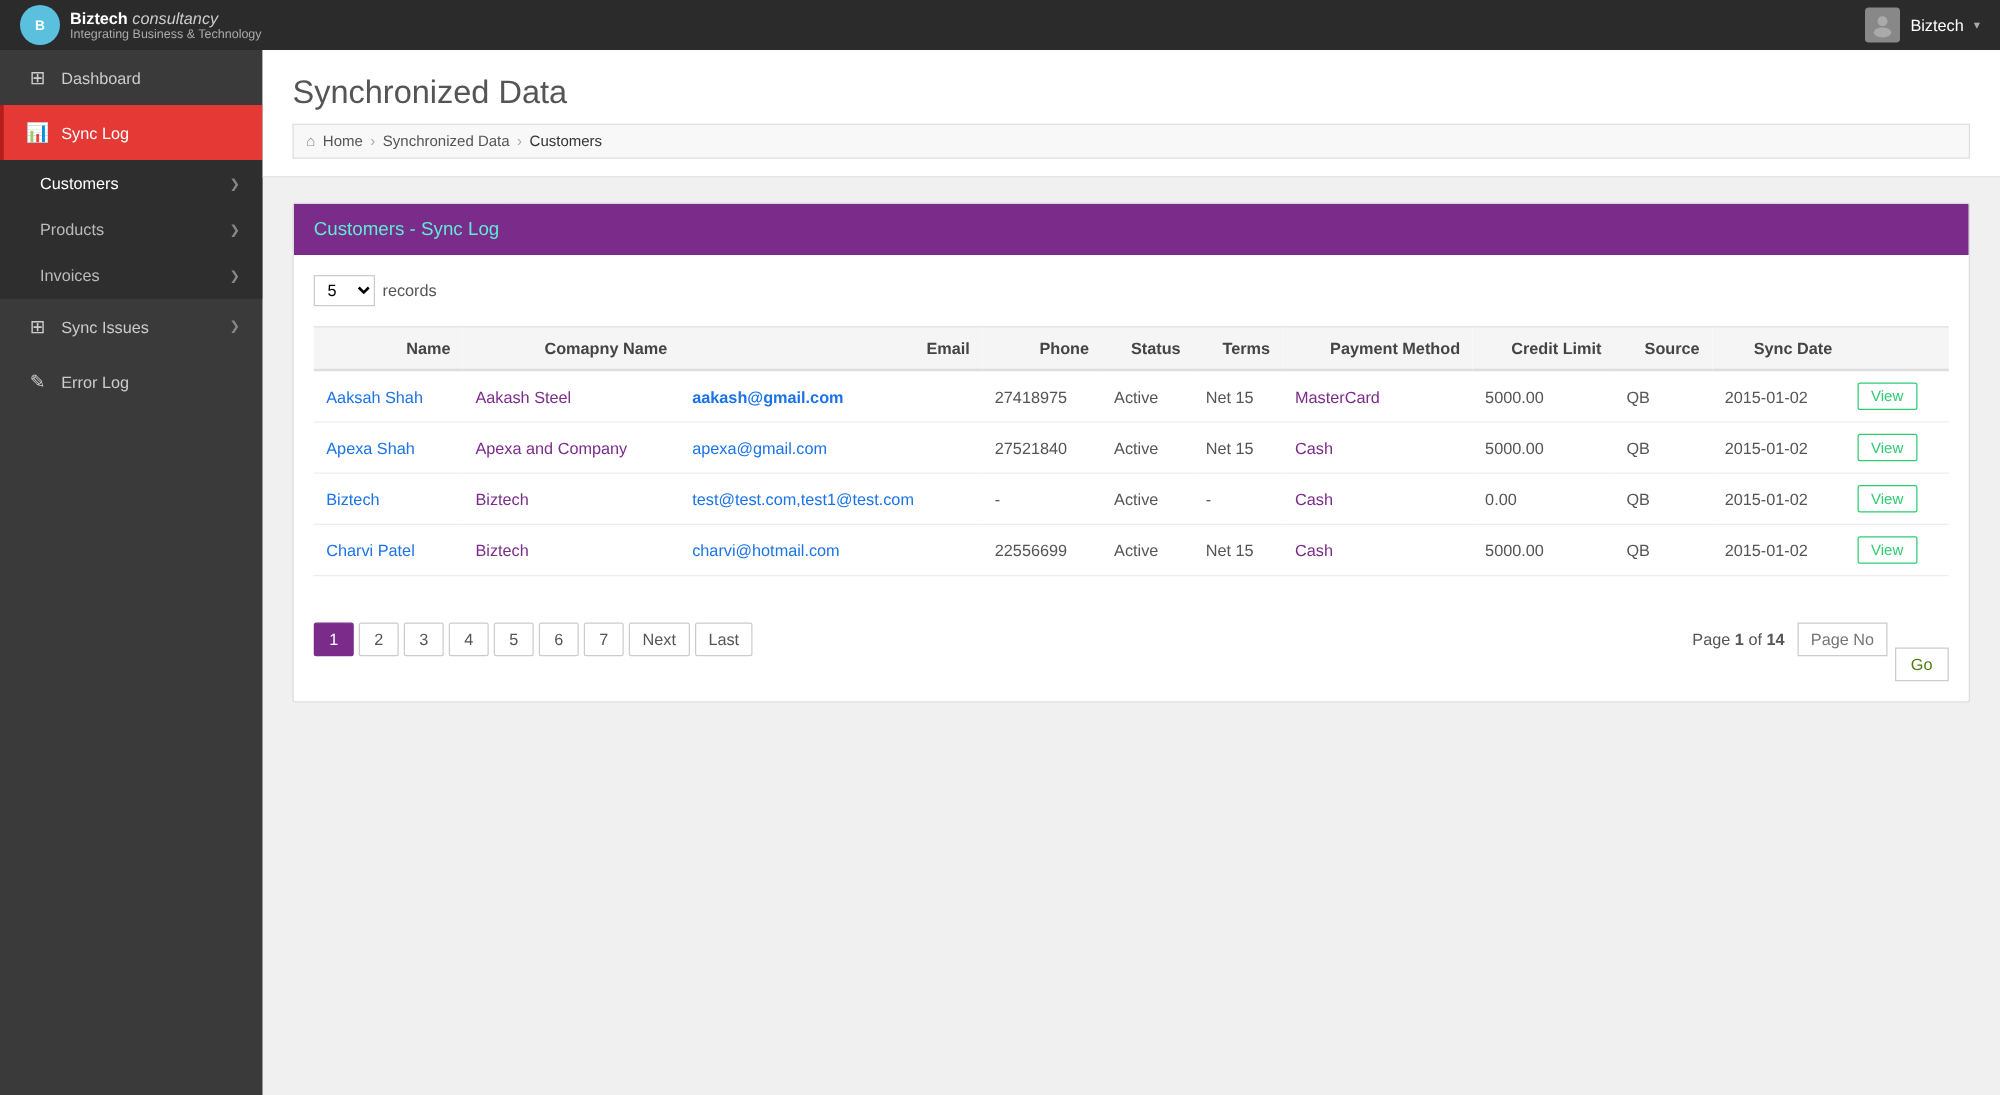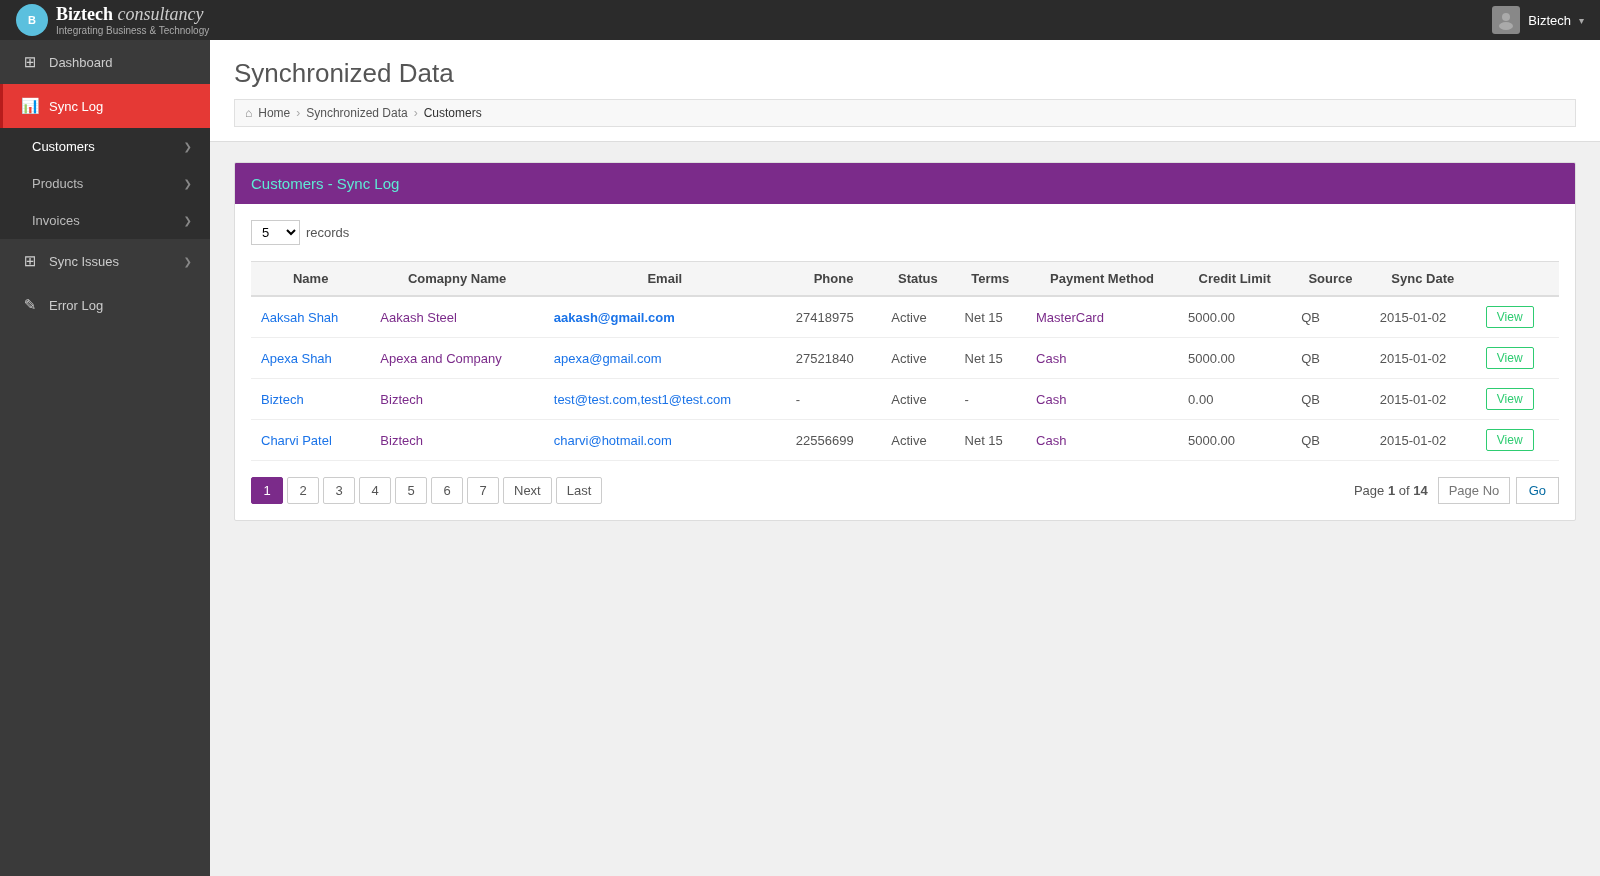"Biztech consultancy" div { font-family: Liberation Serif, serif -> none; font-size: 18px -> 13px }
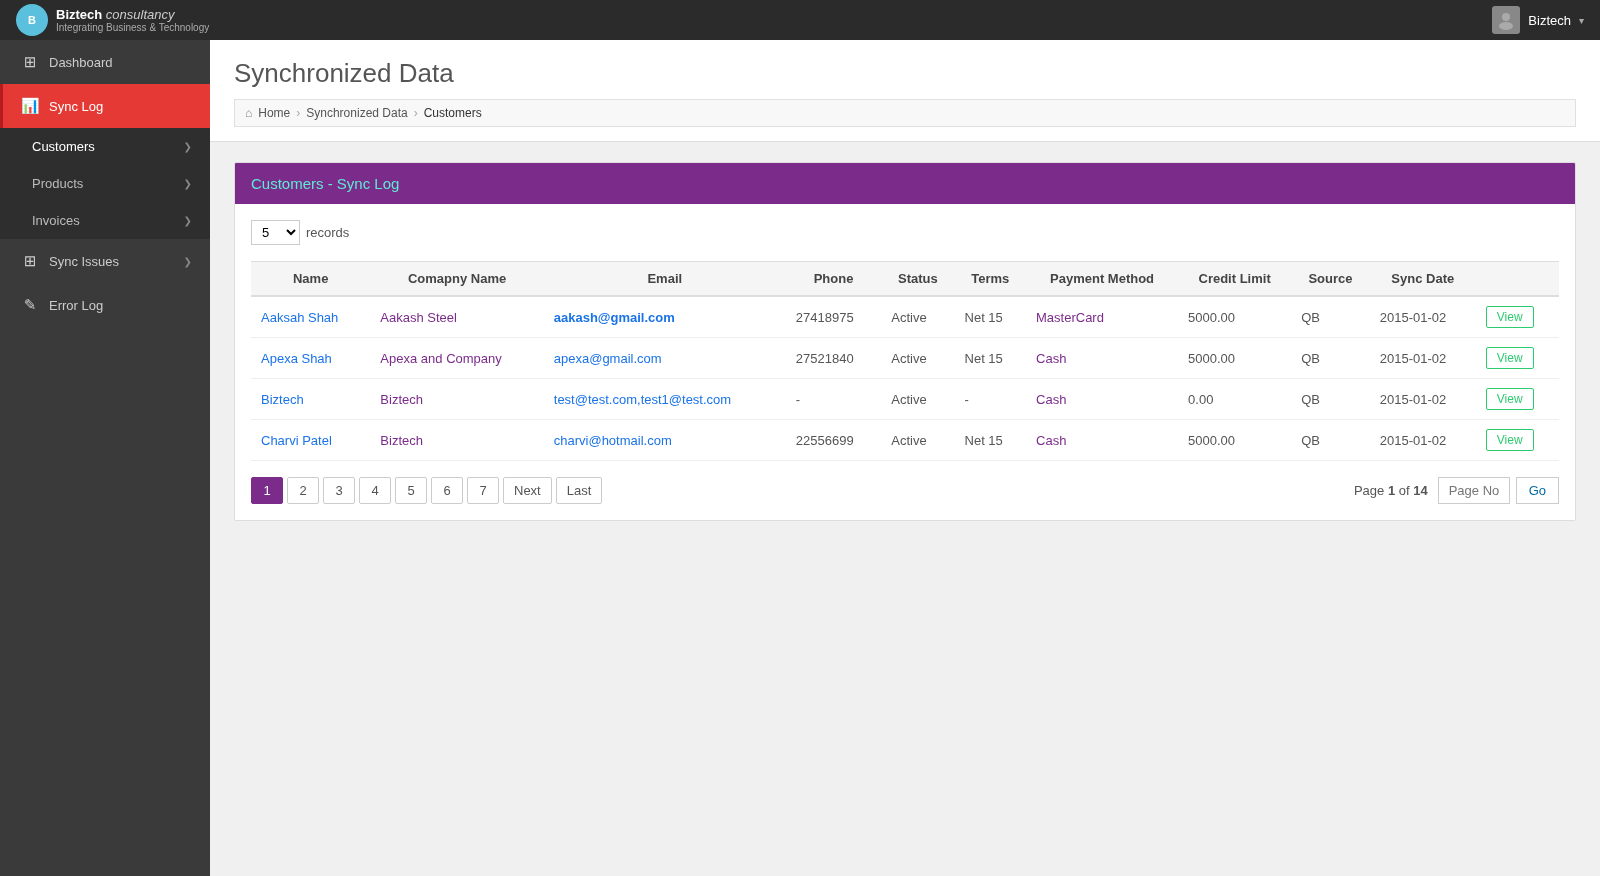"Name" .data-table th { text-align: center -> right }
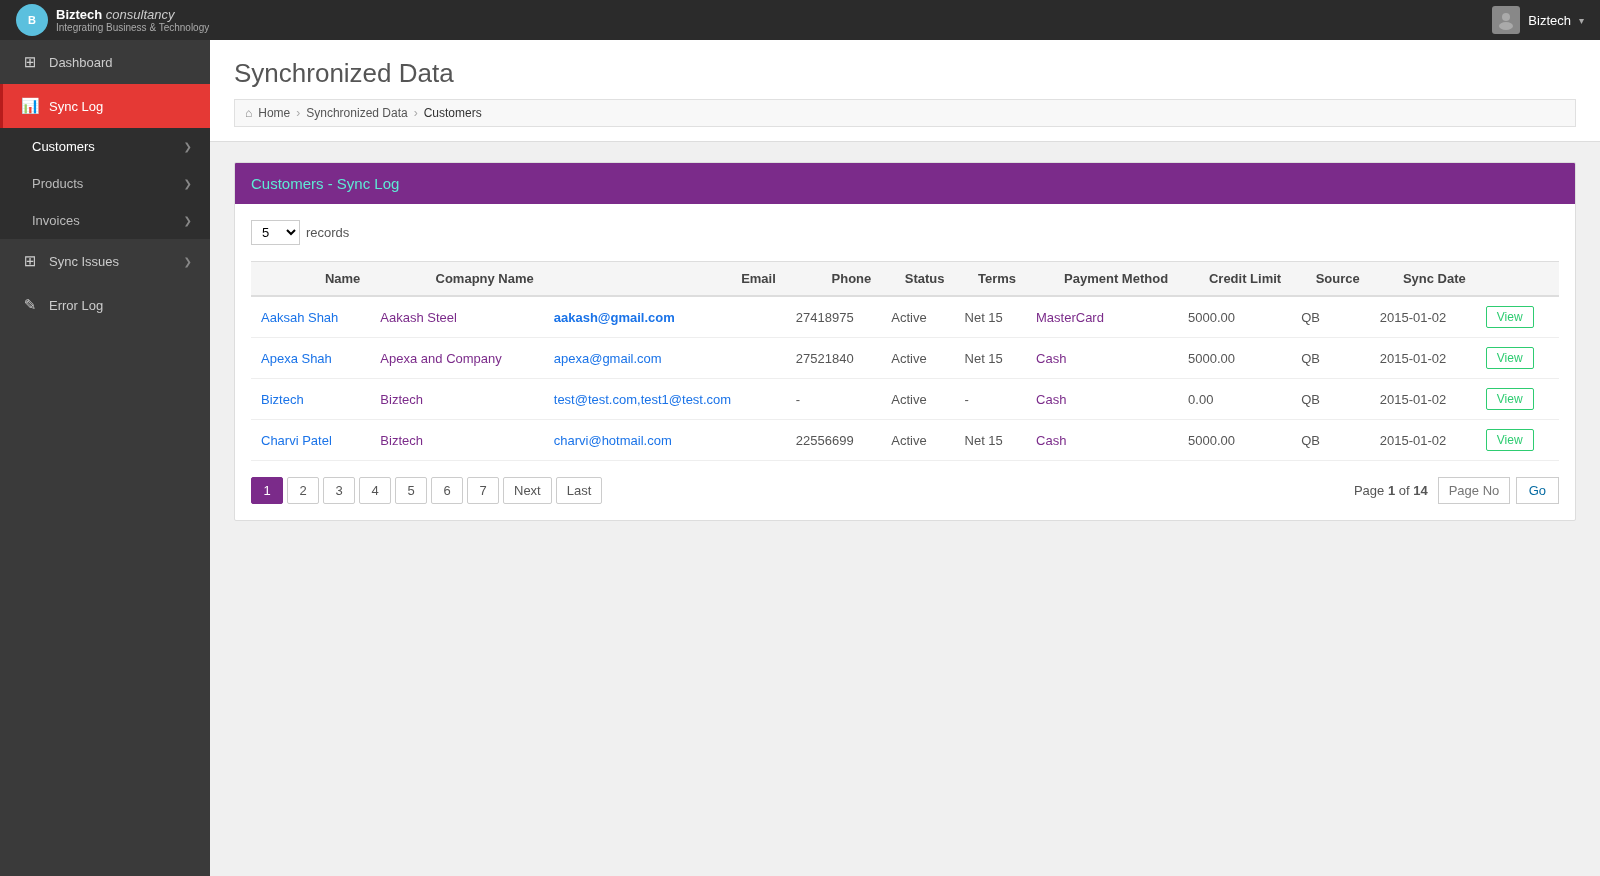"Go" .go-btn { color: #0369a1 -> #4d7c0f; margin-top: none -> 41px }
